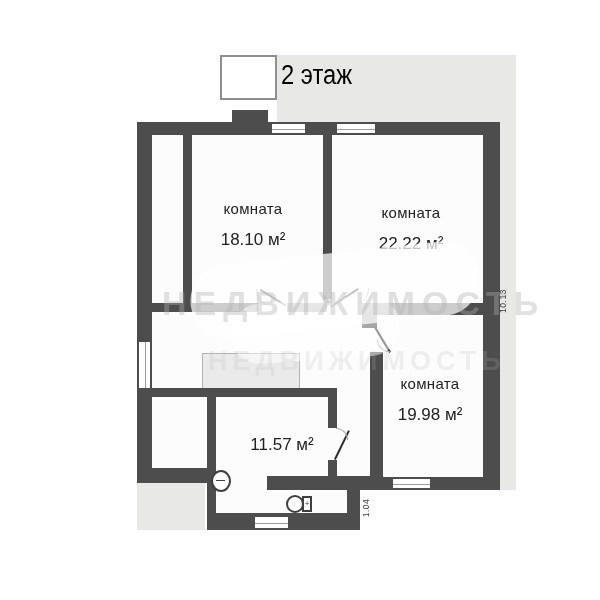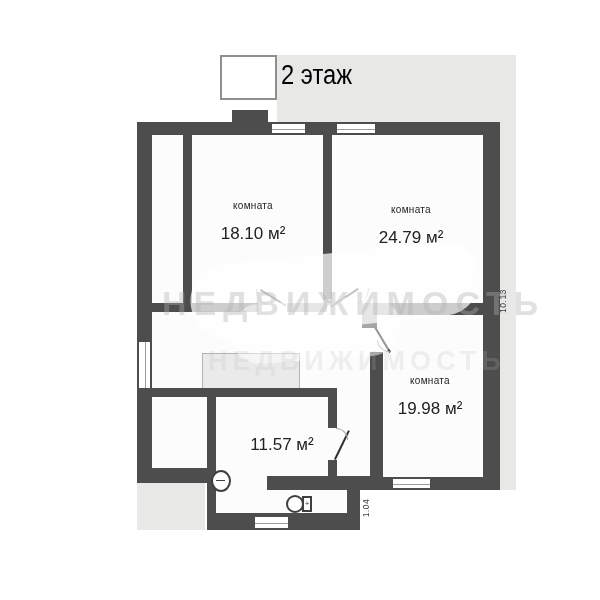"комната" .rname { font-size: 10px -> 15px }
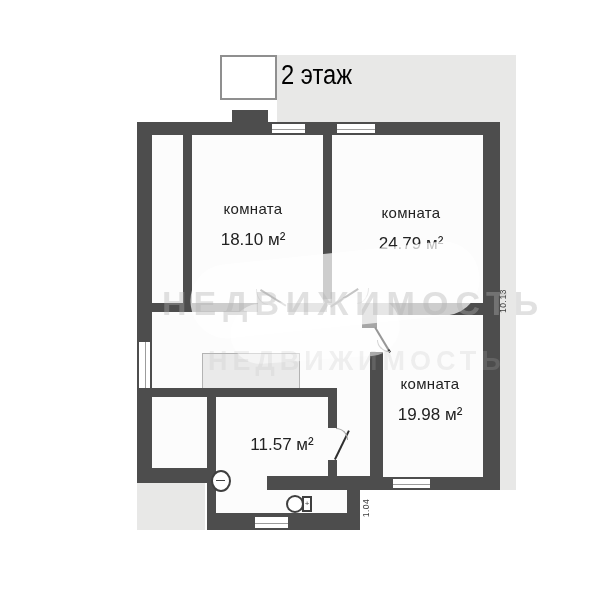"24.79 м²" div.rarea { text: 24.79 -> 22.22 }
